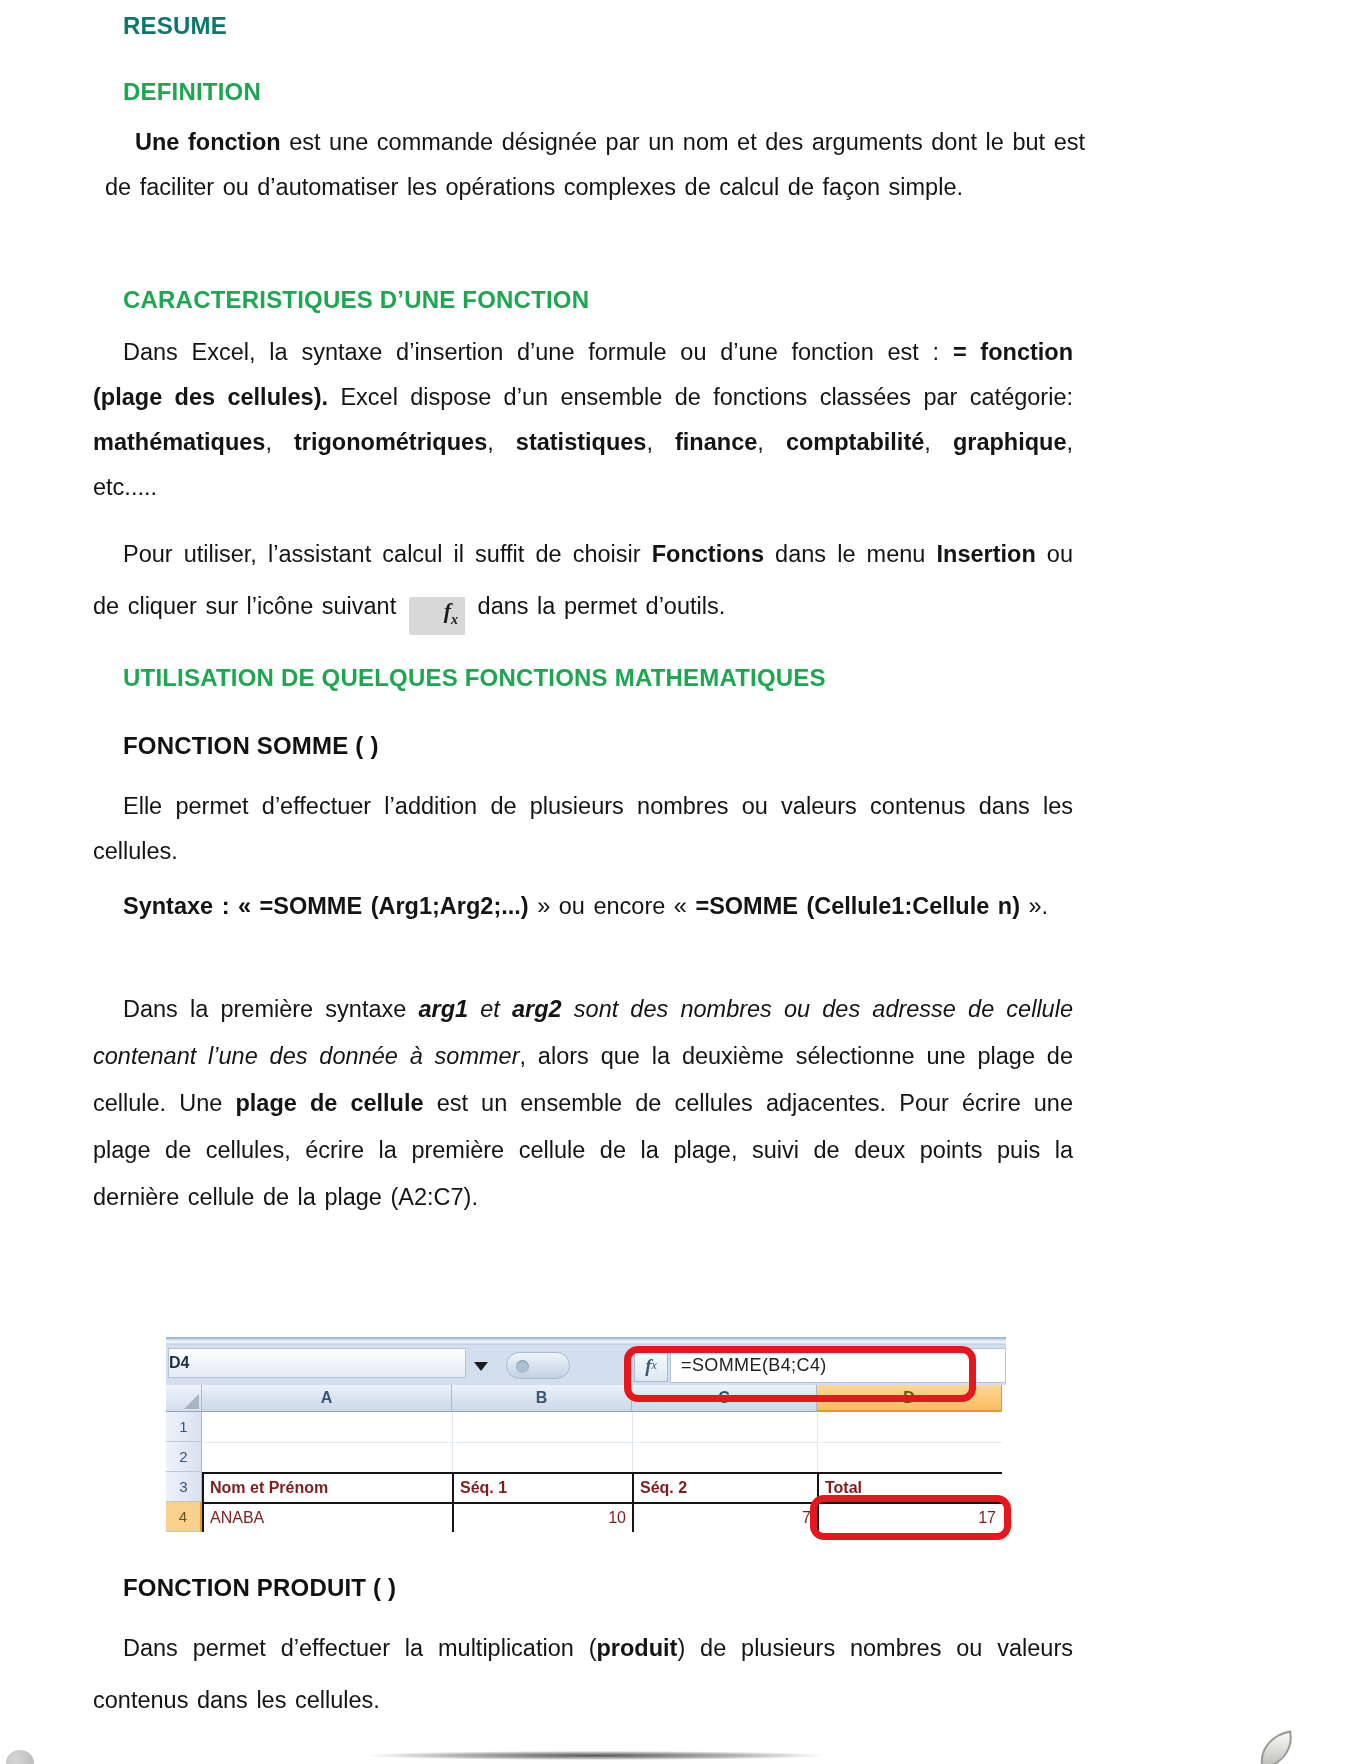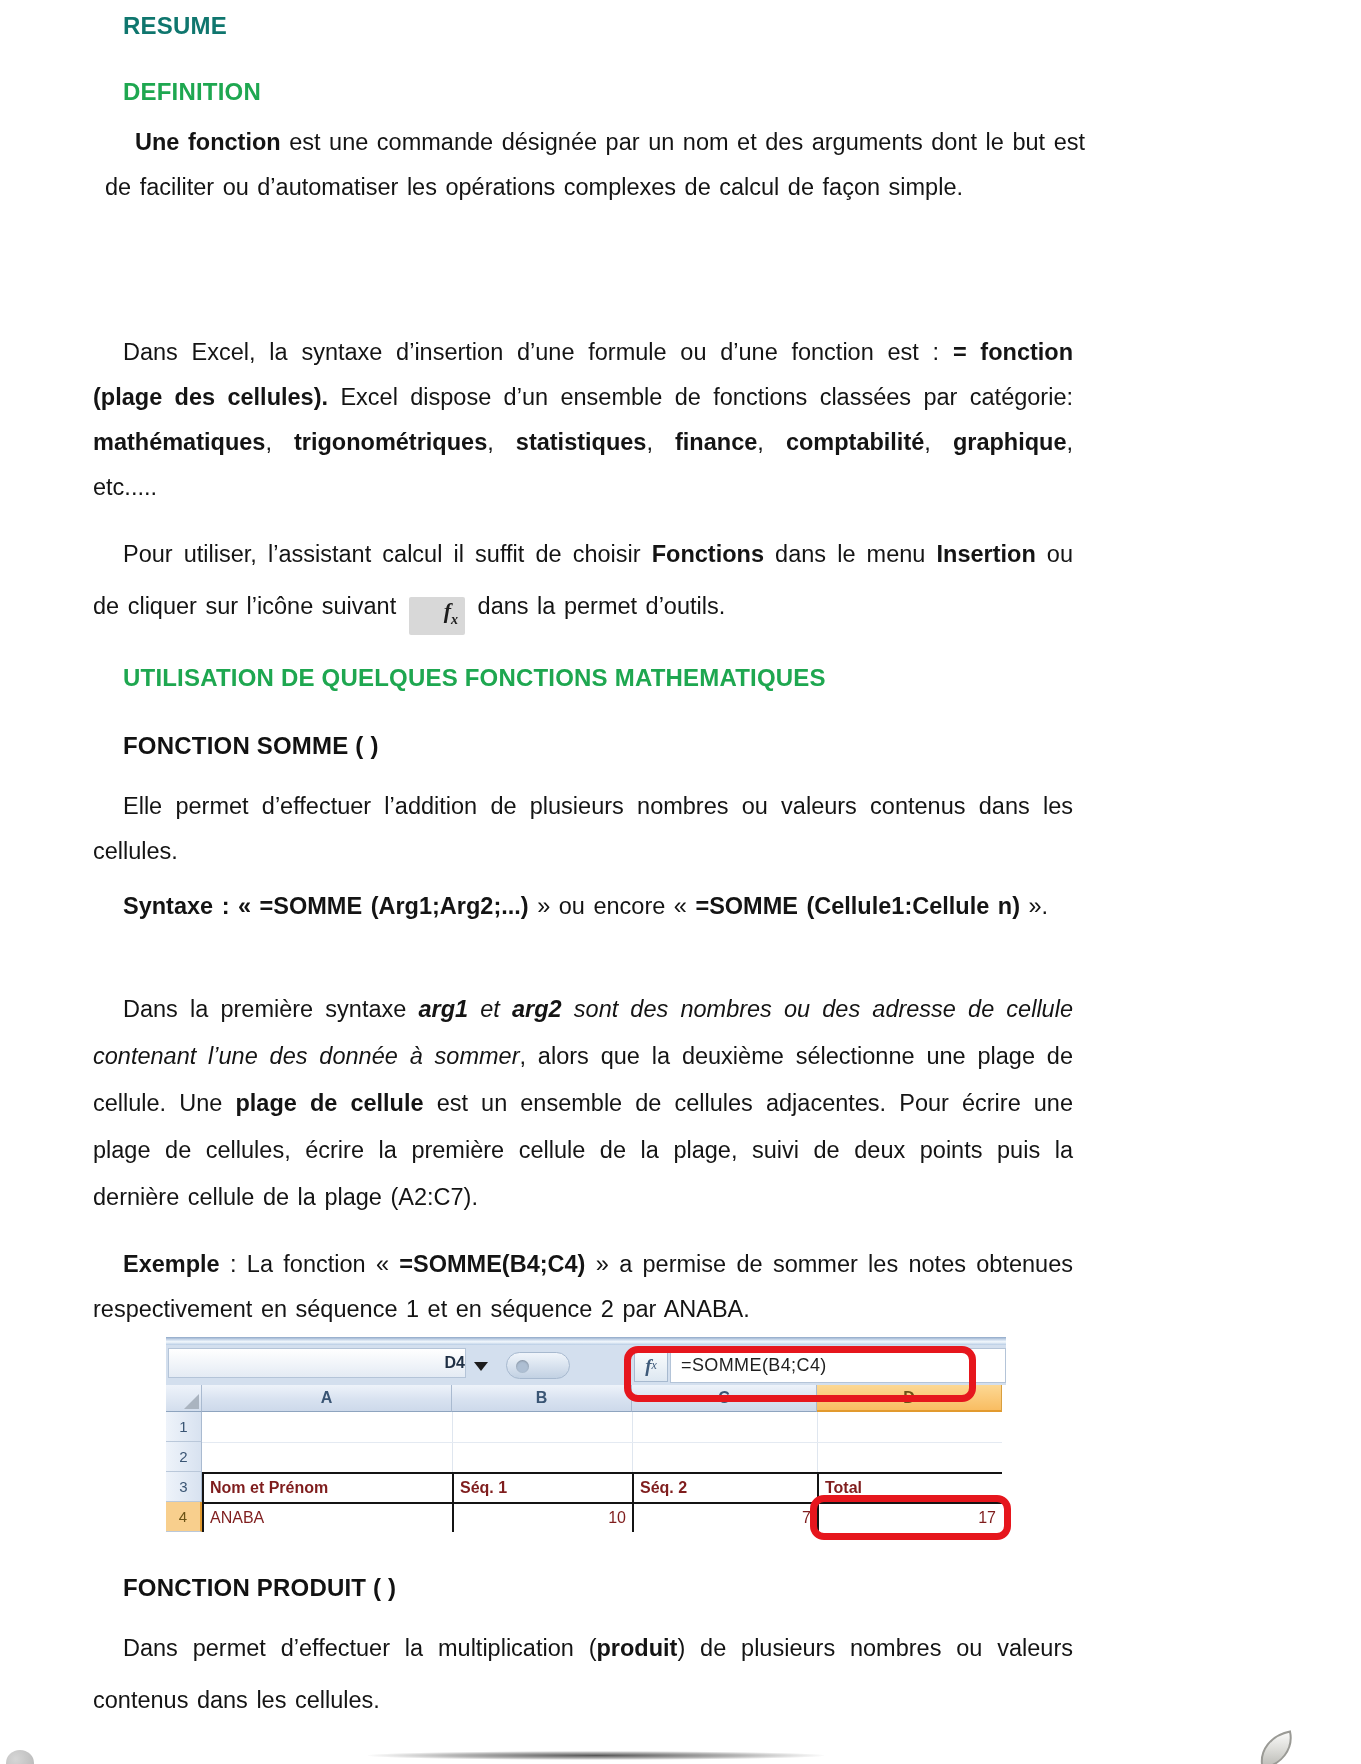"CARACTERISTIQUES D’UNE FONCTION" div.h { html: none -> <div>CARACTERISTIQUES D’UNE FONCTION</div> }
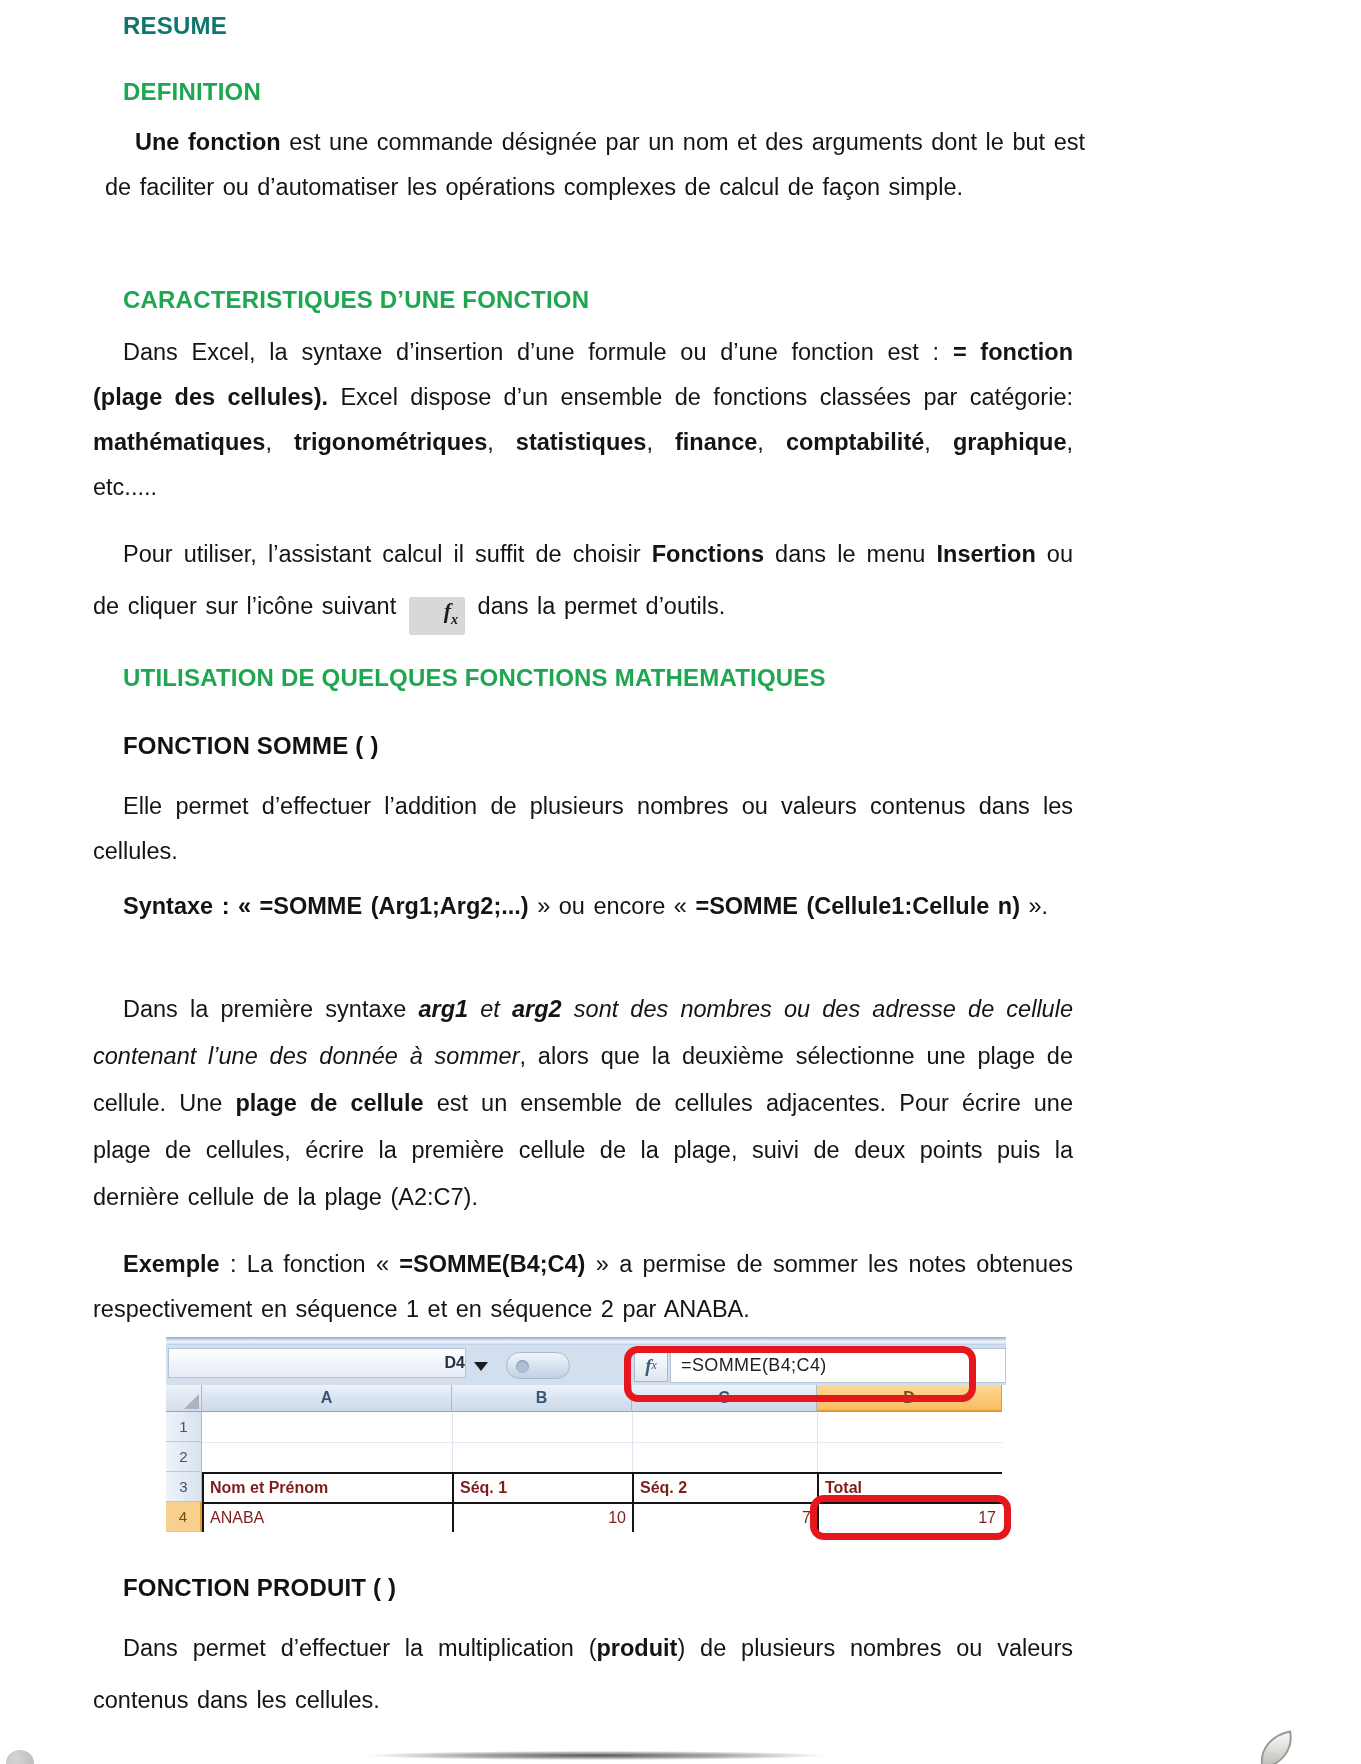"Exemple : La fonction «" p.p { html: <p><span>Exemple</span><span> : La fonction « </span><span>=SOMME(B4;C4)</span><span> » a permise de sommer les notes obtenues respectivement en séquence 1 et en séquence 2 par ANABA.</span></p> -> none }
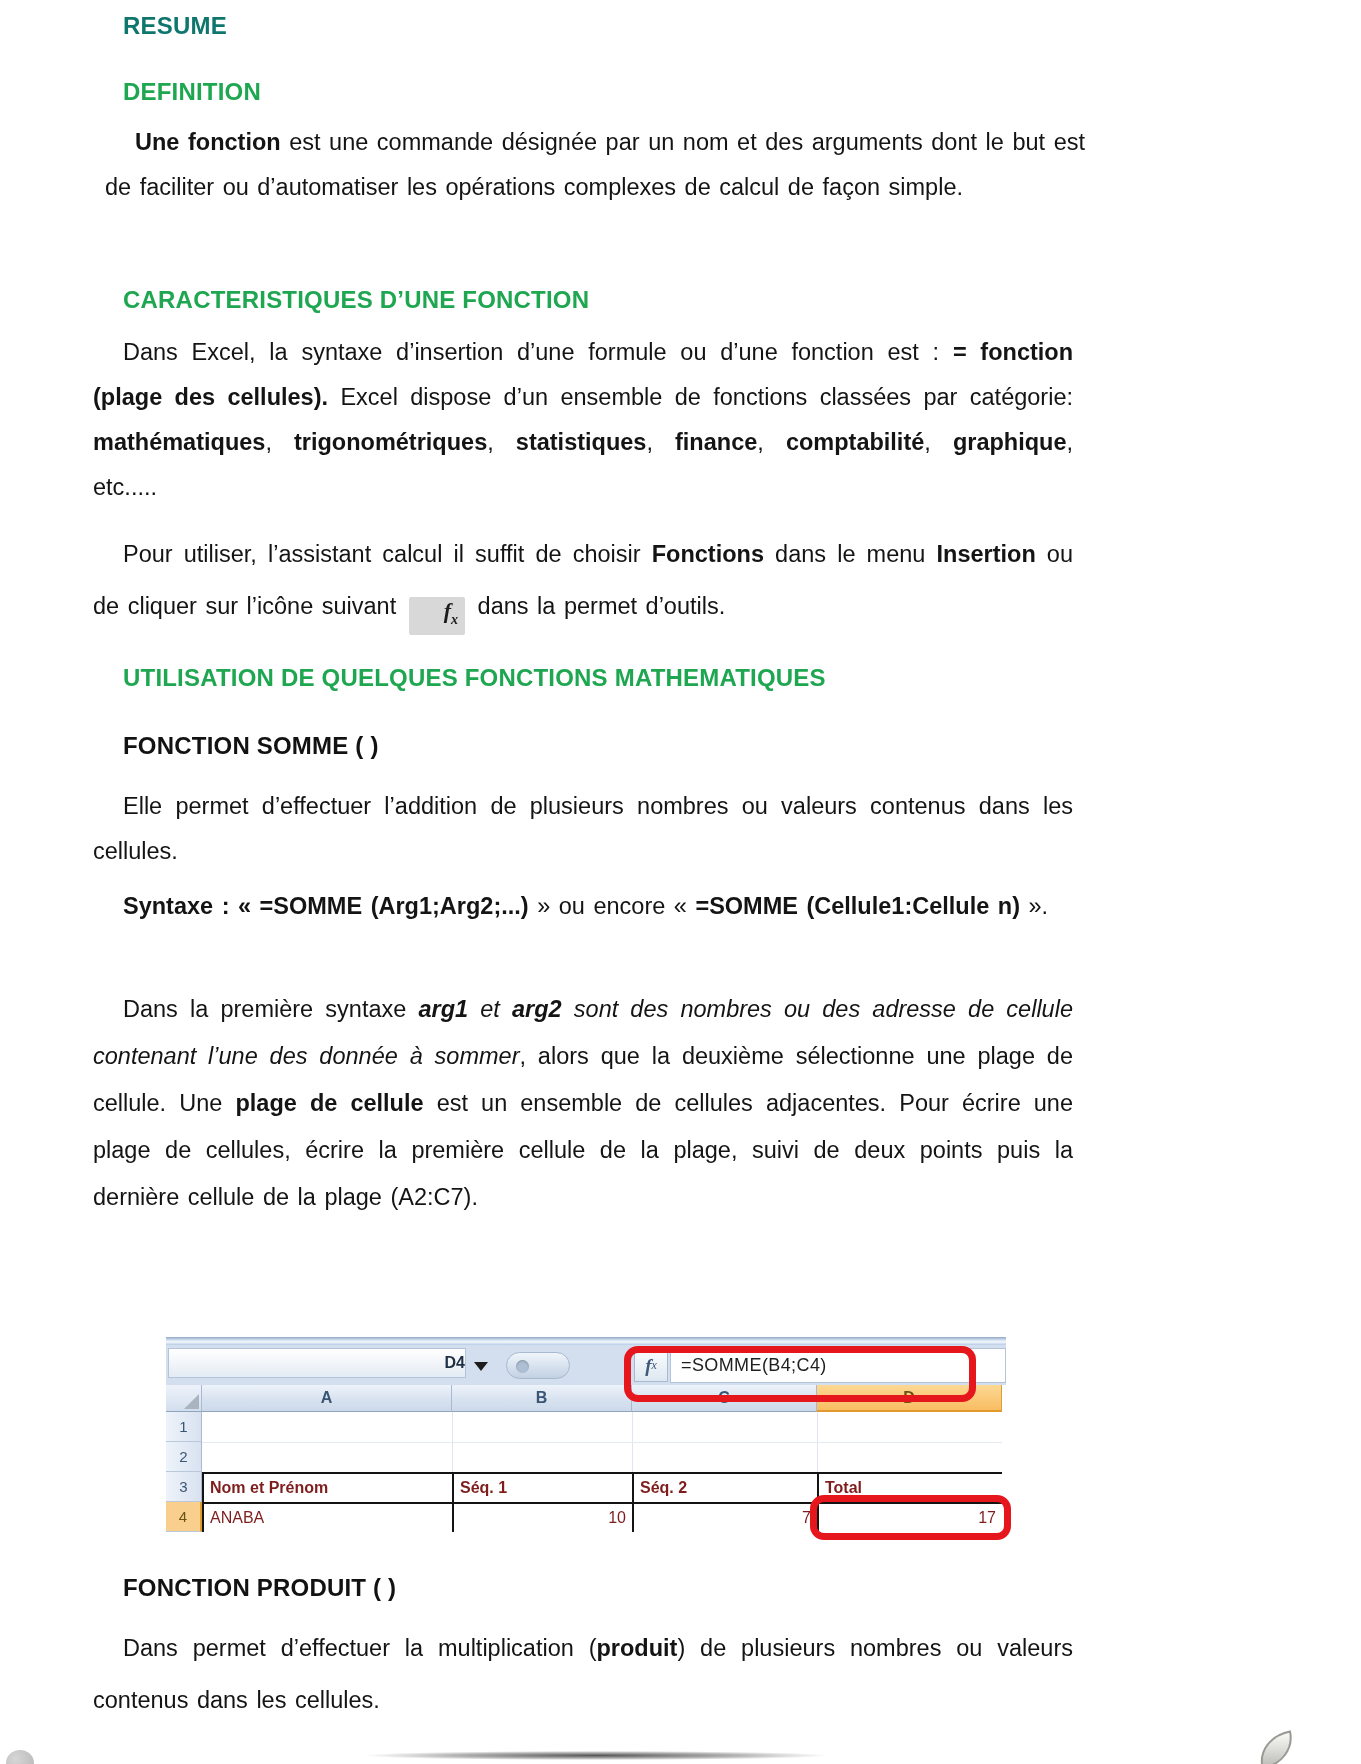"D4" .xl-namebox { justify-content: flex-end -> flex-start }
